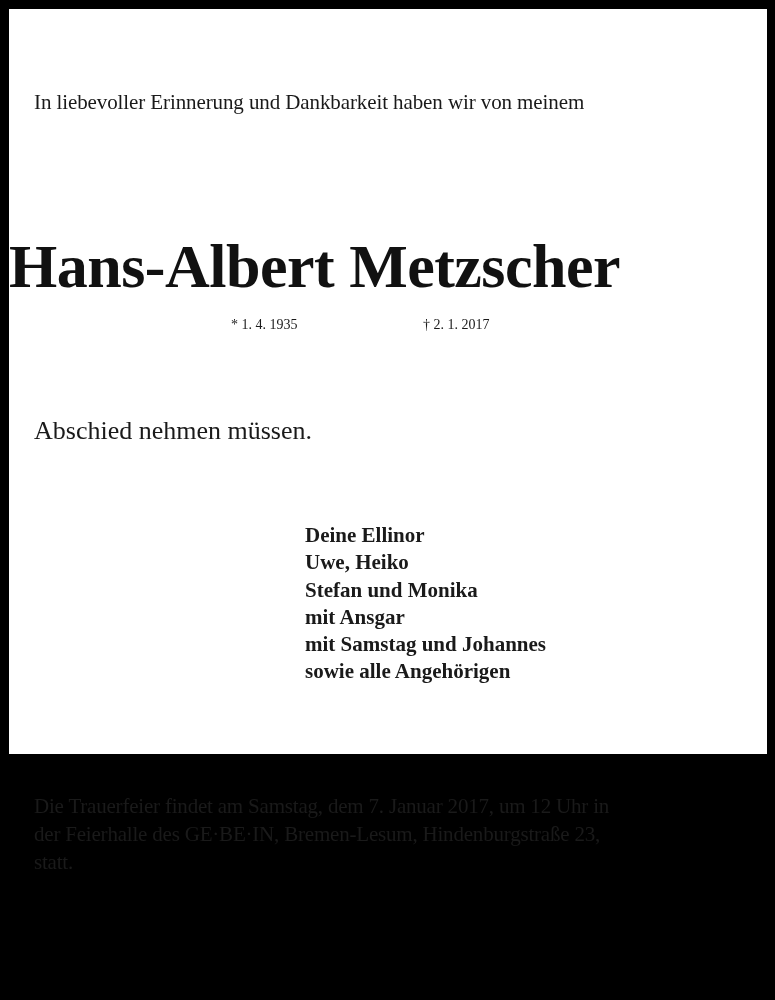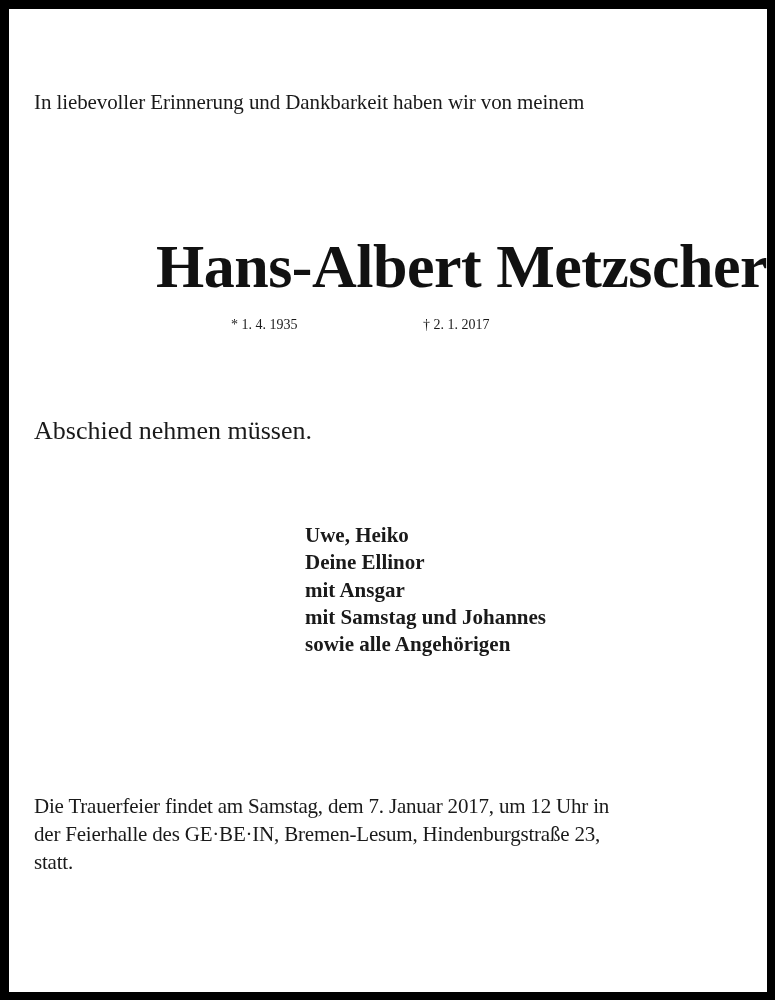"In liebevoller Erinnerung und" .sheet { height: 983px -> 745px }
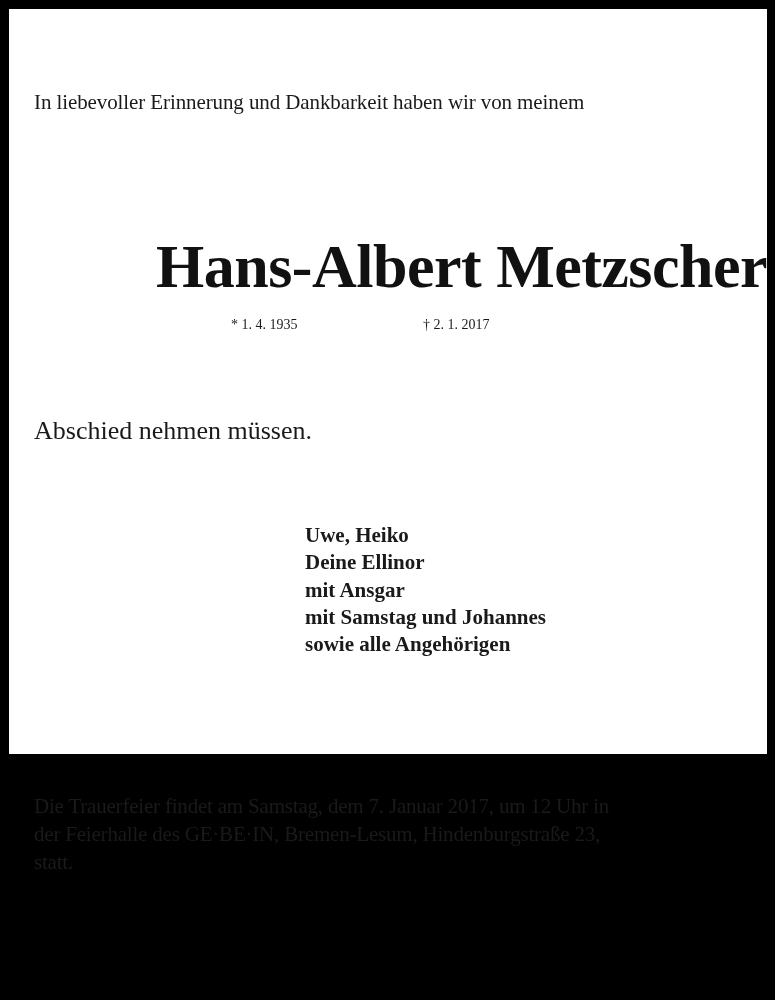"Hans-Albert Metzscher" .name { text-align: right -> left }
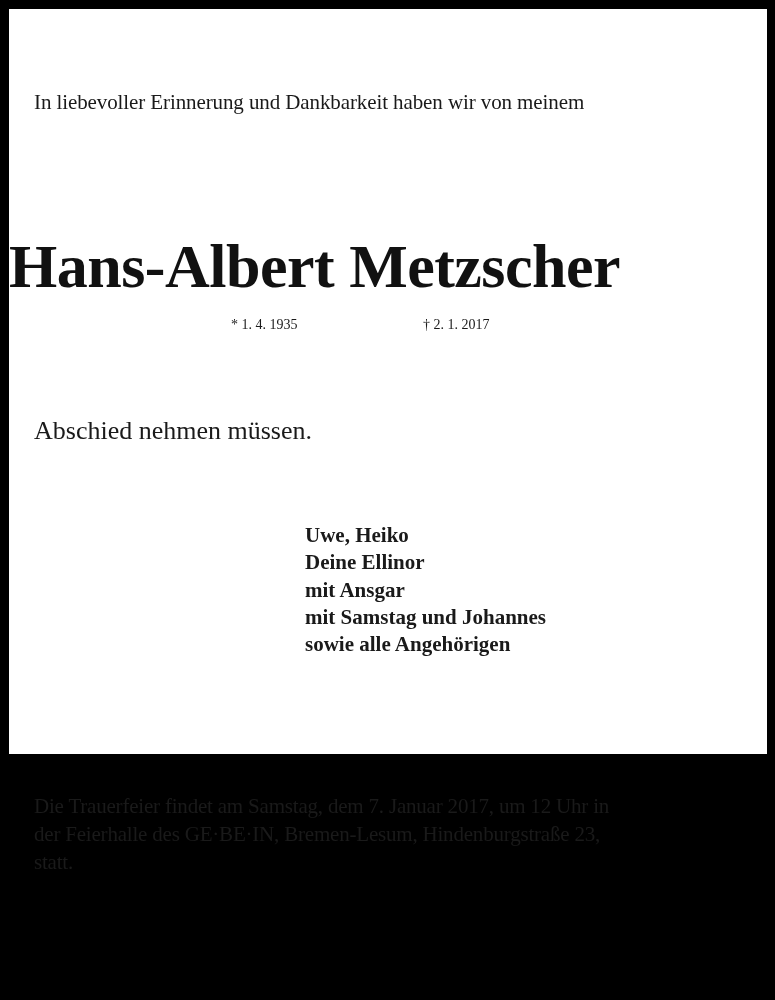"Uwe, Heiko" span.line { order: before "Deine Ellinor" -> after "Deine Ellinor" }
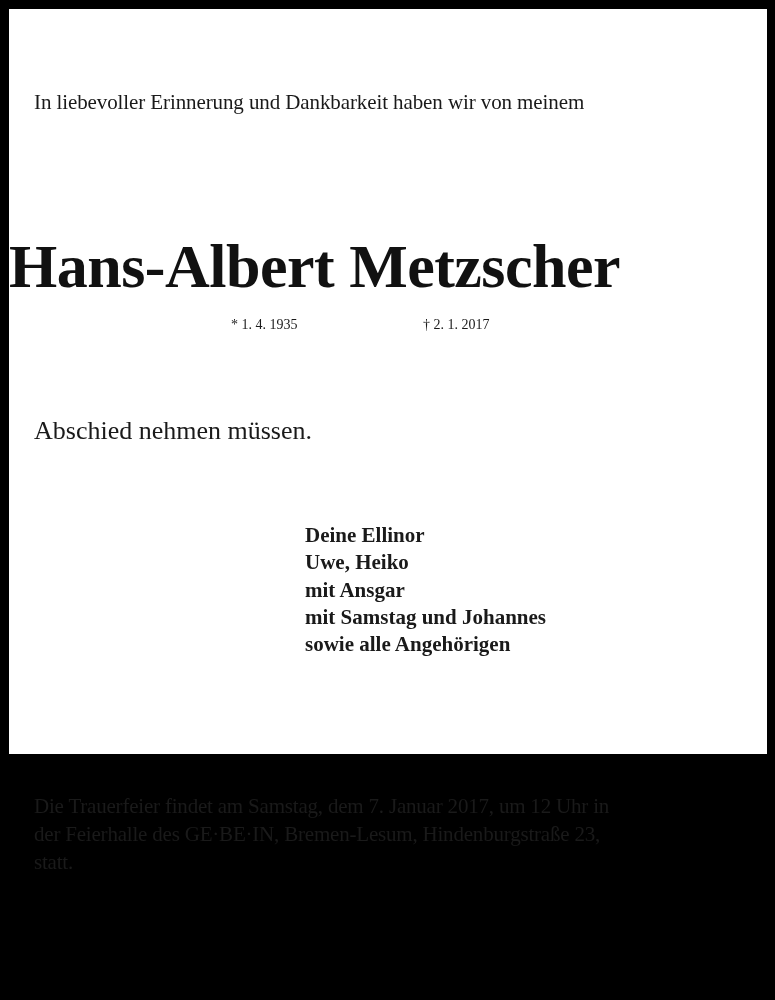"Stefan und Monika" span.line { html: none -> <span>Stefan und Monika</span> }
